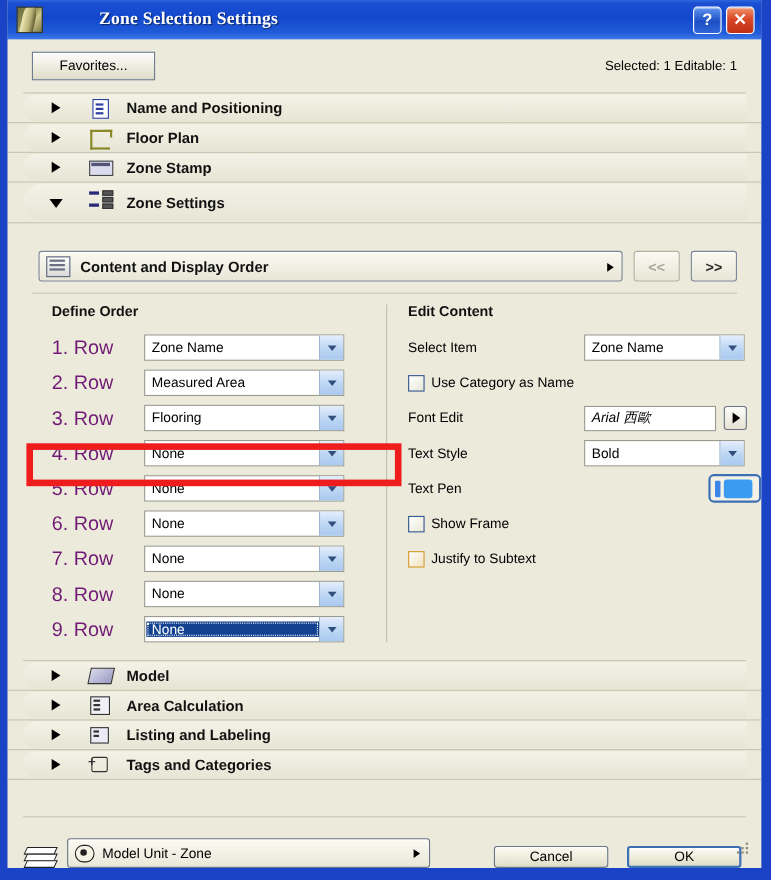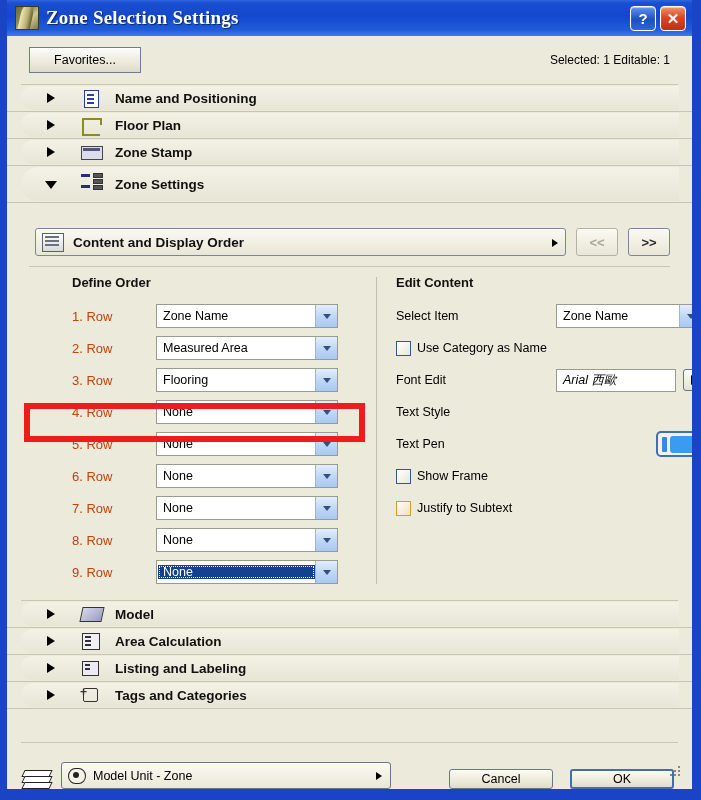"Zone Selection Settings" .title-text { font-size: 19px -> 16px; margin-left: none -> 44px }
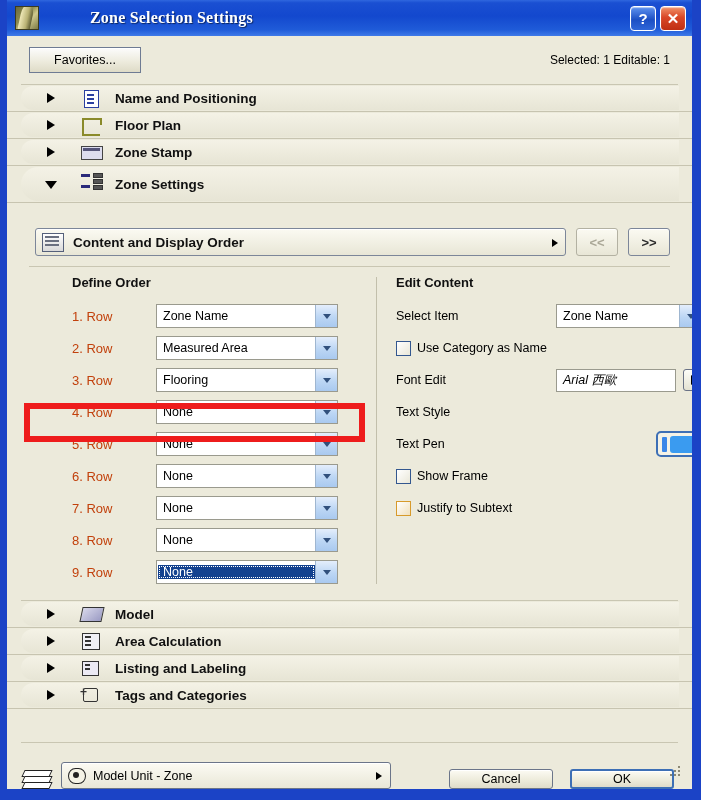"Define Order" .cols { margin-left: 25px -> none }
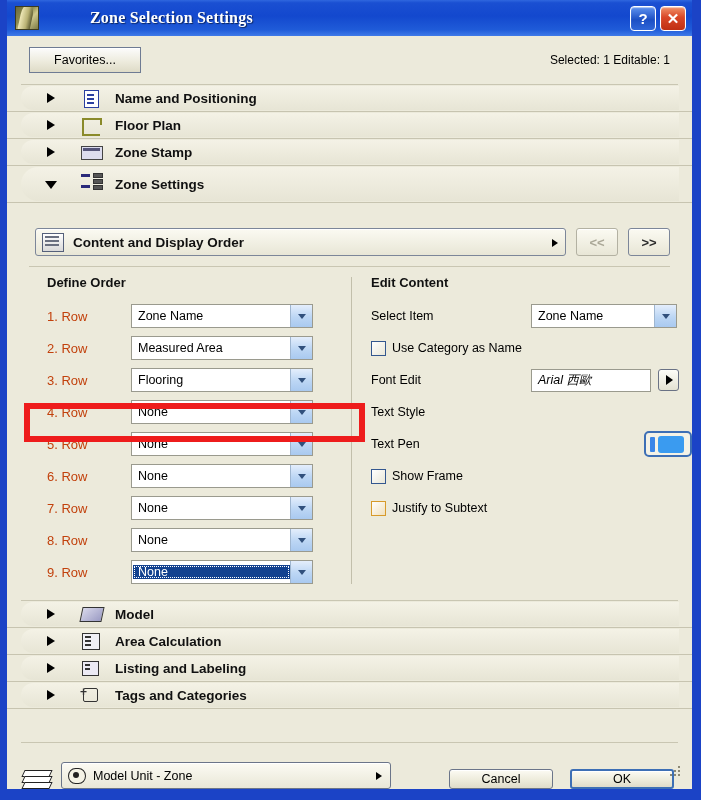"1. Row" .row-lbl { color: #c2410c -> #701a75; font-size: 13px -> 18px }
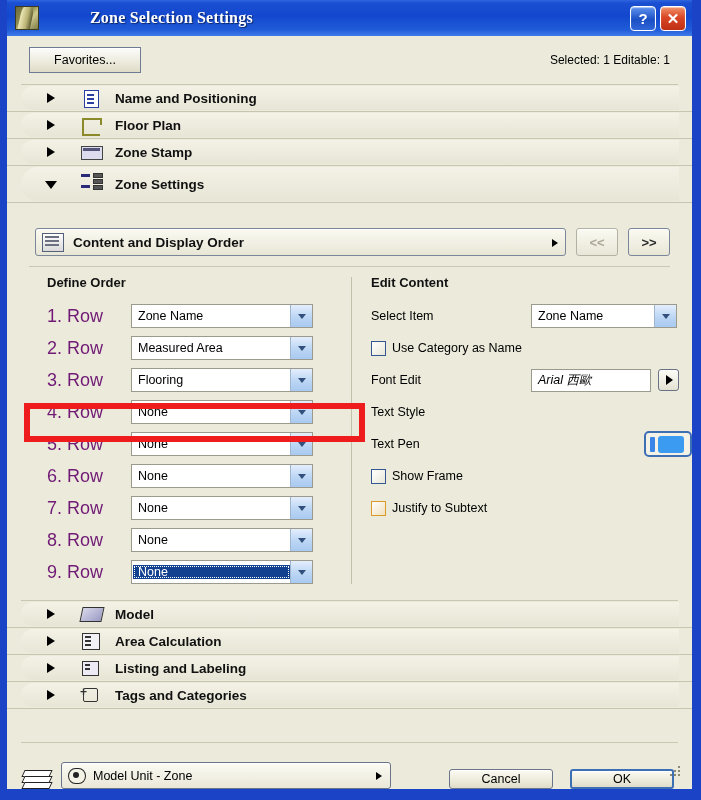"Bold" div.dd { html: none -> <div> <div>Bold</div> <div></div> </div> }
